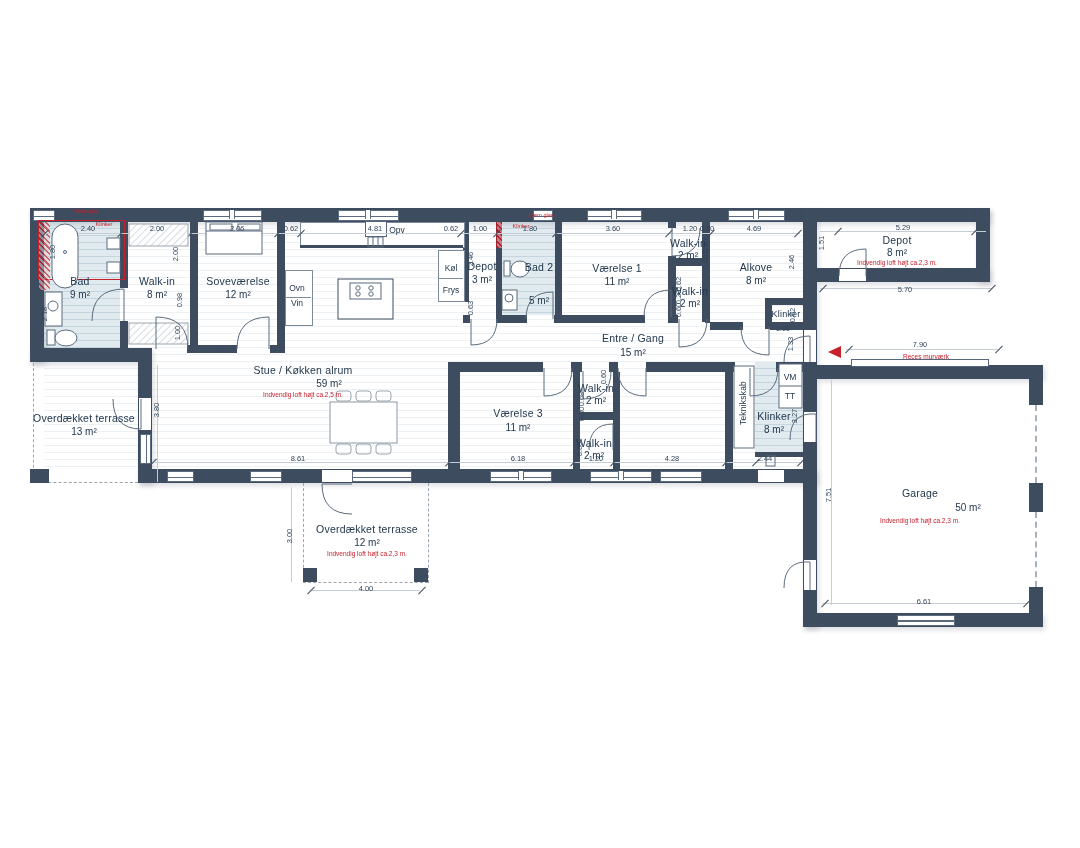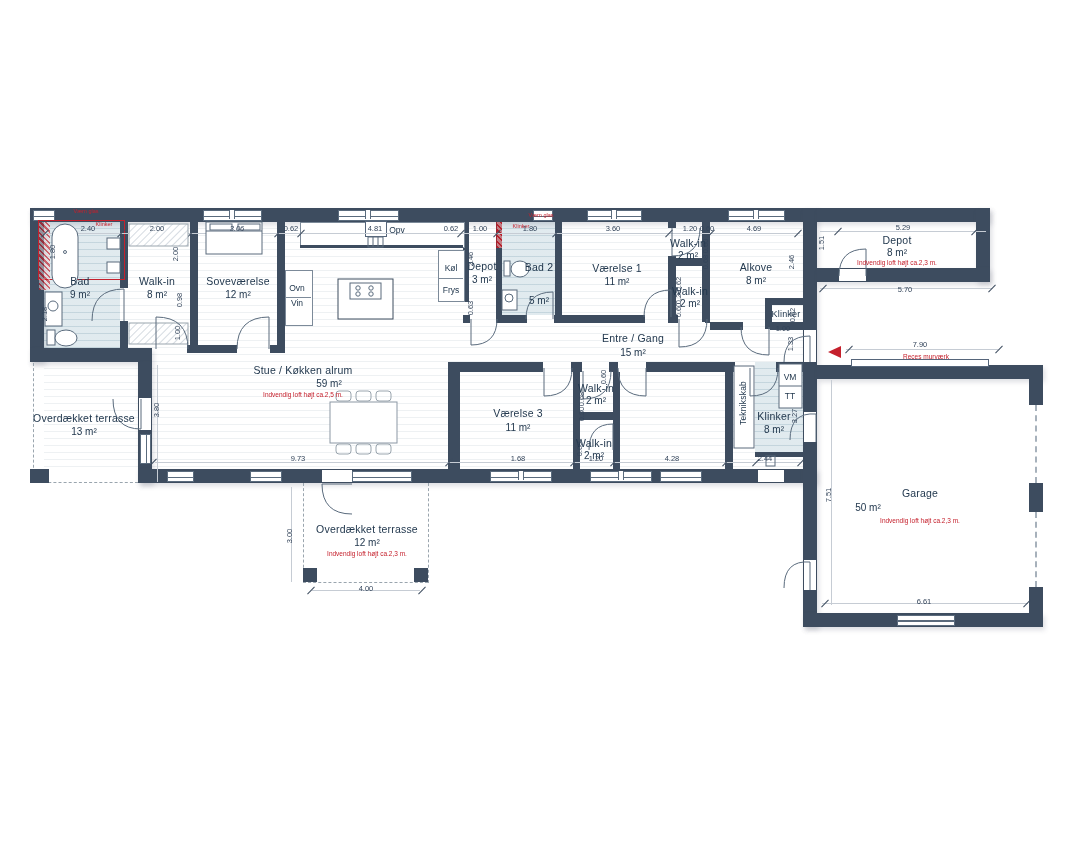"9.73" span.lbl { text: 9.73 -> 8.61 }
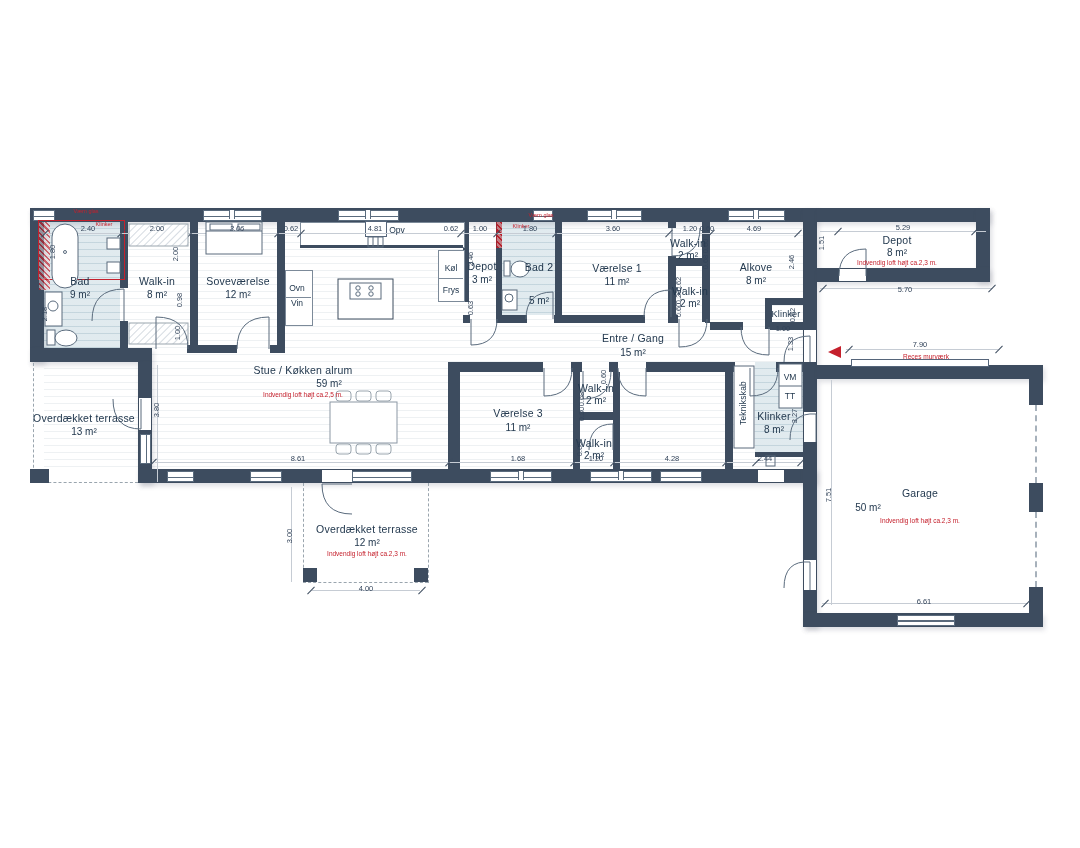"1.68" span.lbl { text: 1.68 -> 6.18 }
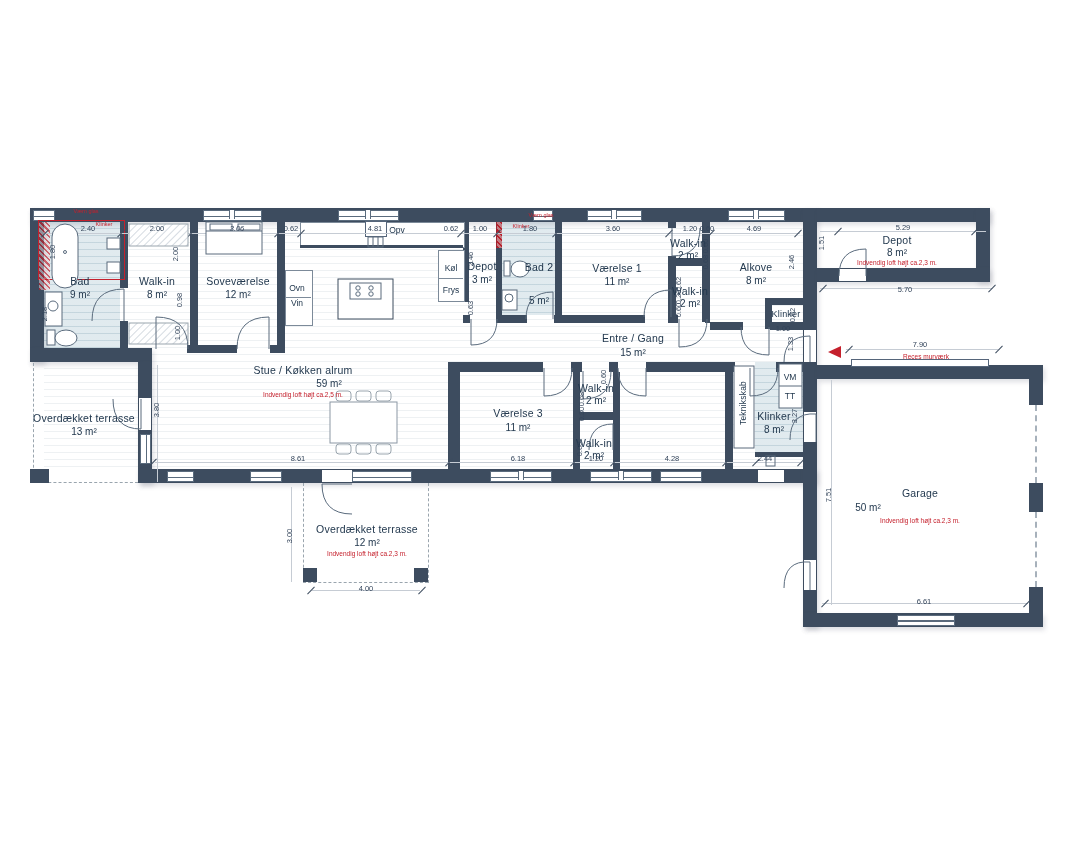"50 m²" span.lbl { left: 868px -> 968px }
